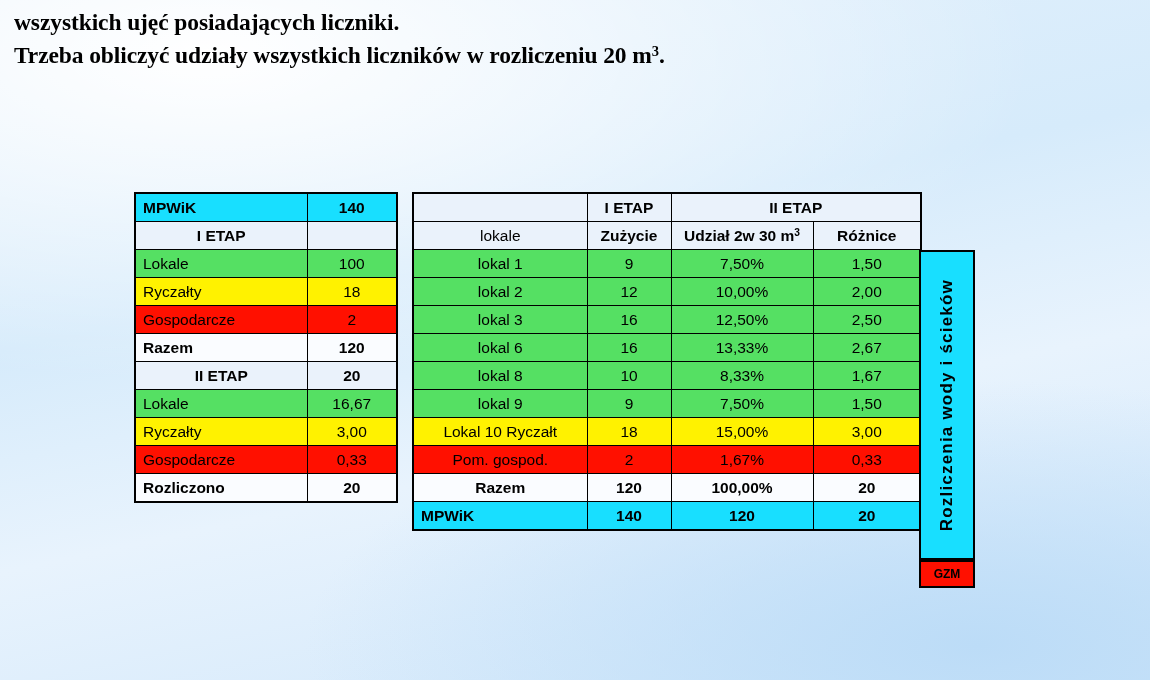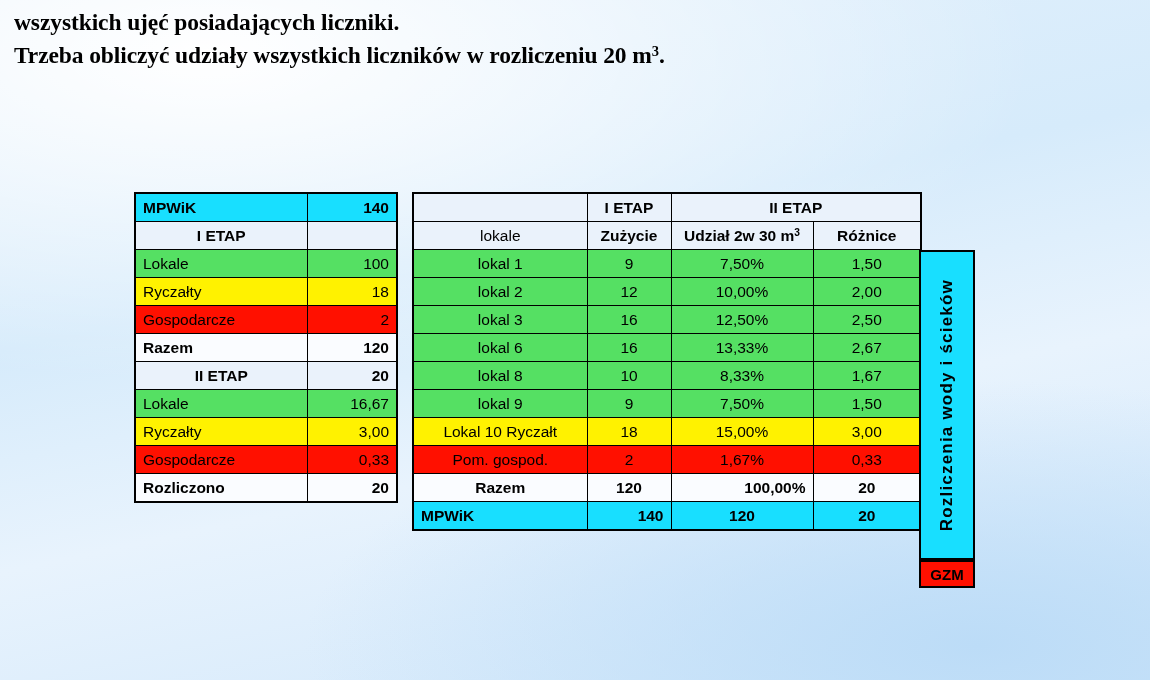"140" .t-right { text-align: right -> center }
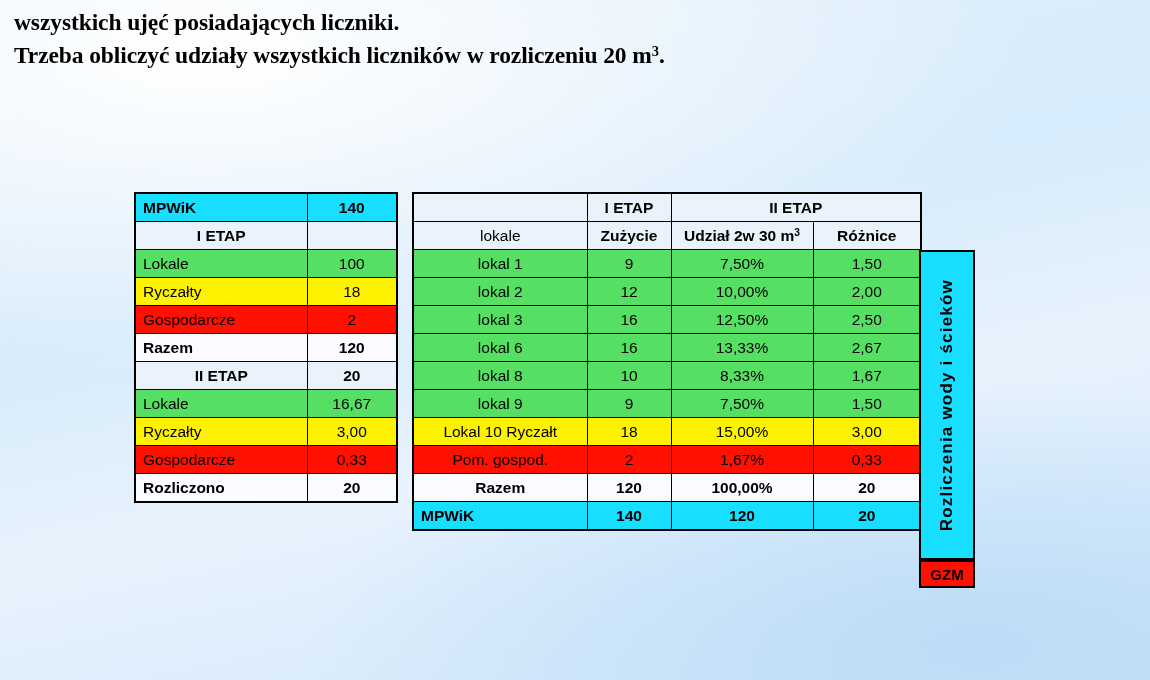"GZM" #gzm-cell { font-size: 15px -> 12px }
